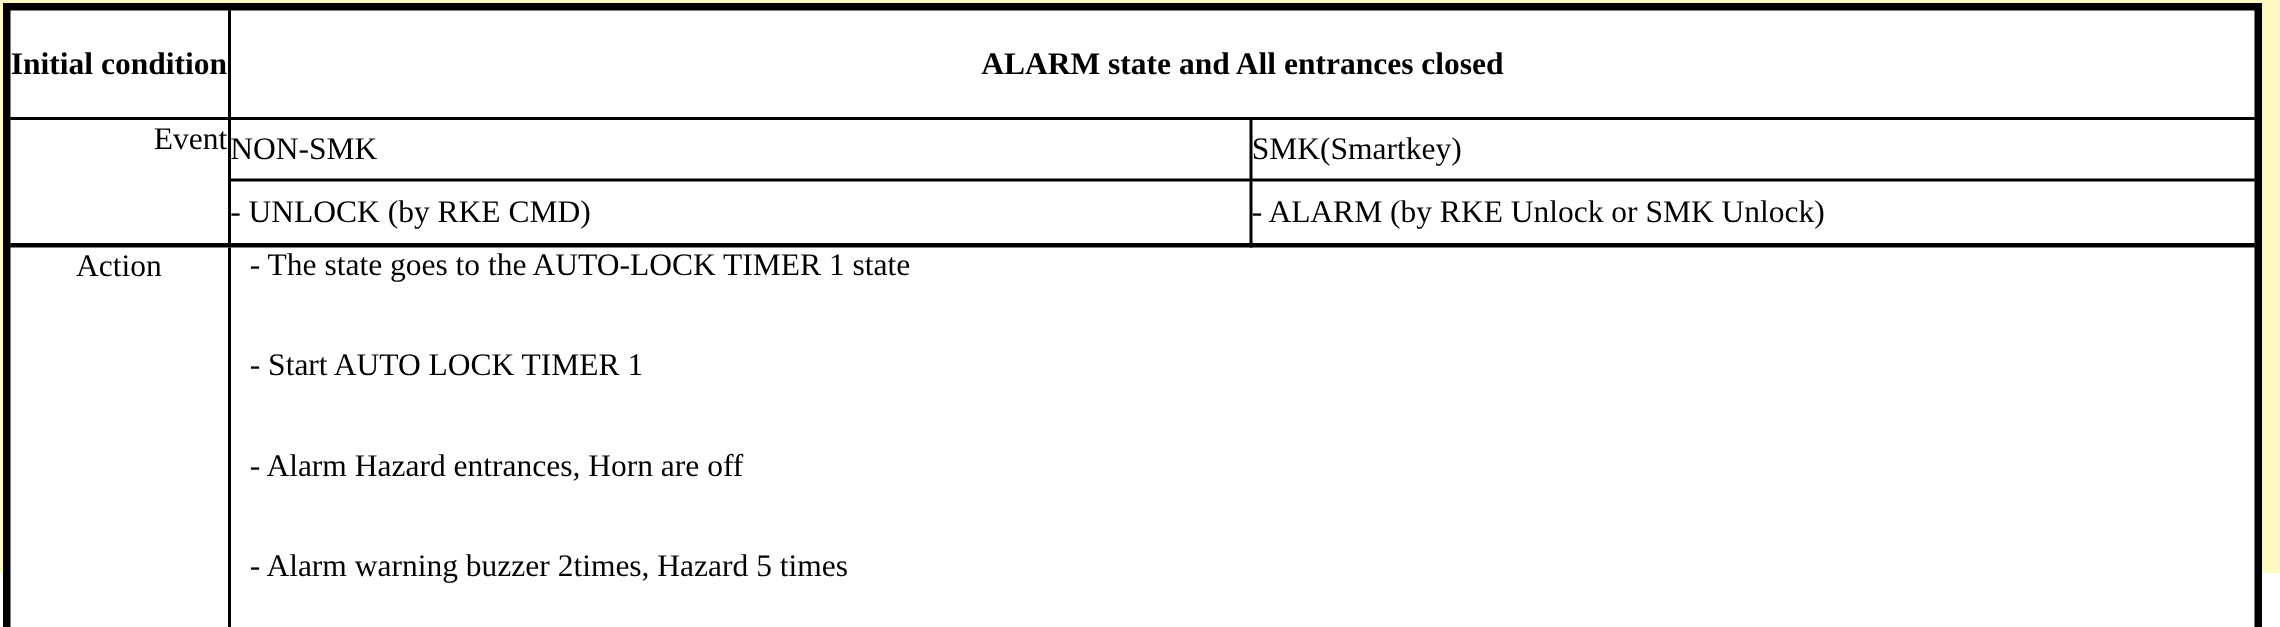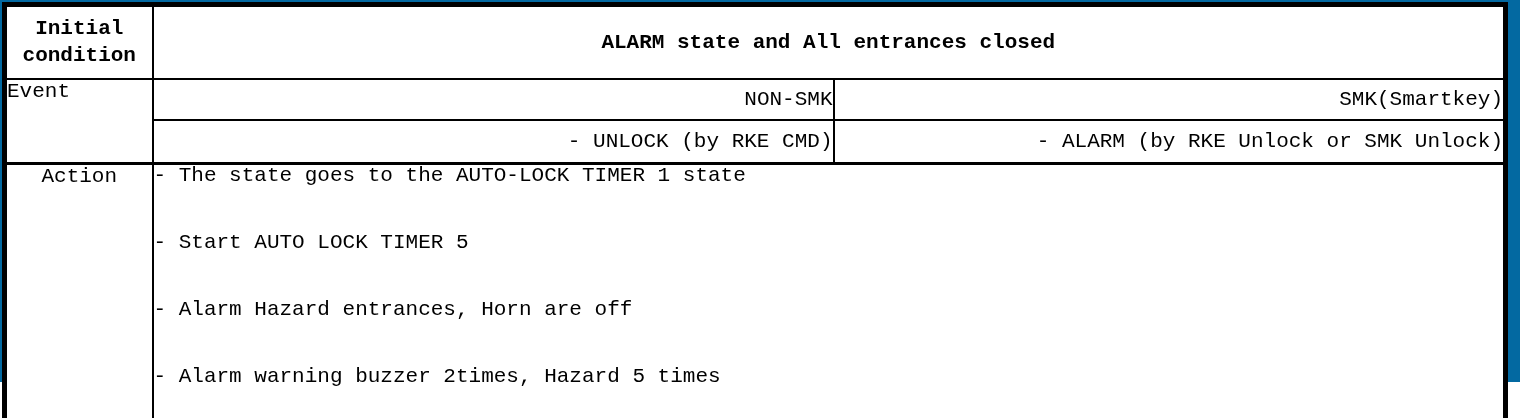"Initial condition" .page { background: #0369a1 -> #fef9c3; font-family: Liberation Mono, monospace -> Liberation Serif, serif }
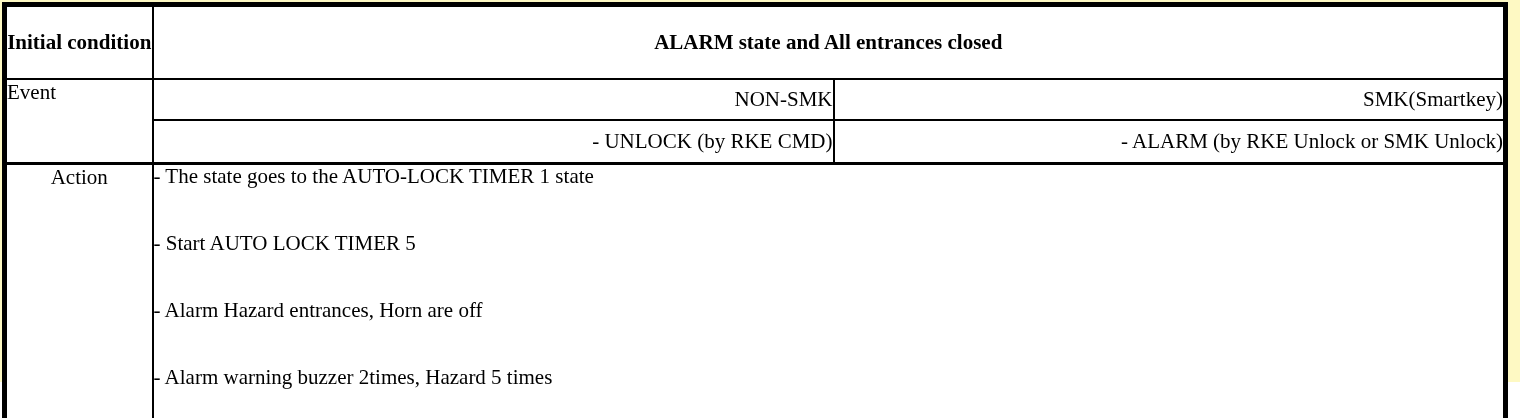"Event" td.cell-event-label { text-align: left -> right }
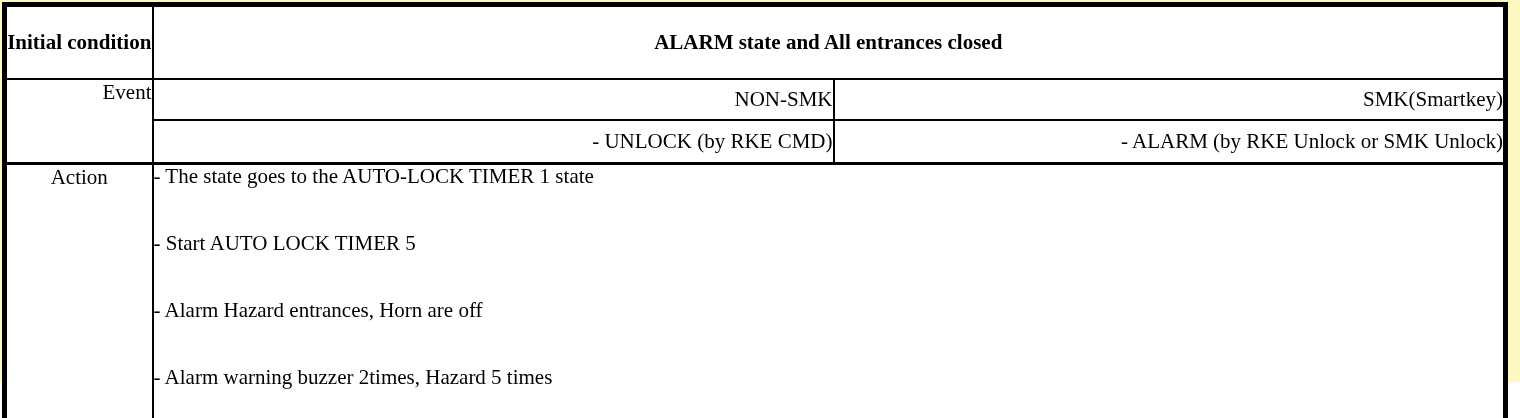"NON-SMK" td.cell-colhead { text-align: right -> left }
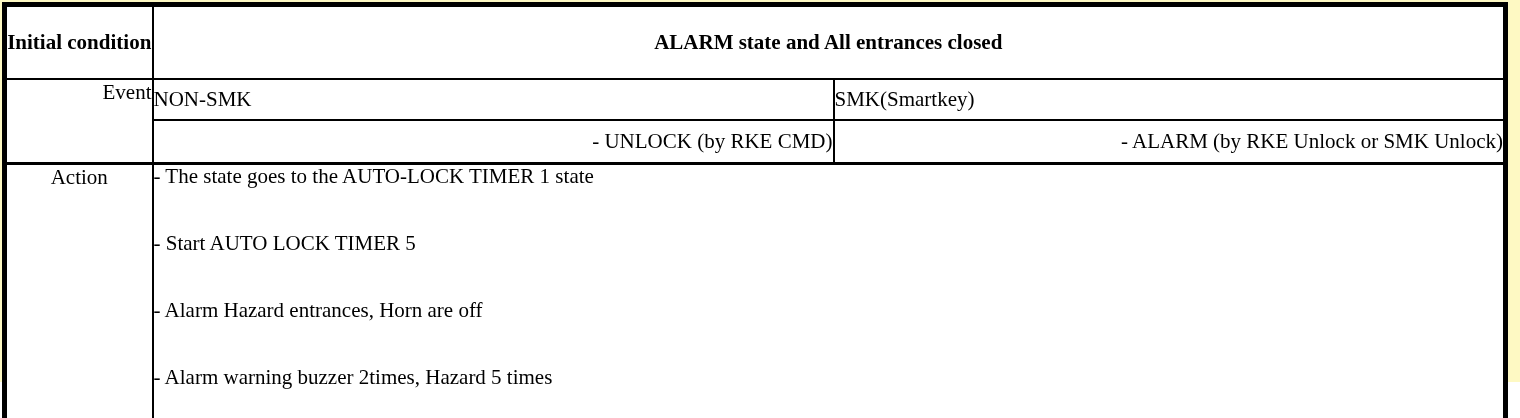"- UNLOCK (by RKE CMD)" td.cell-eventval { text-align: right -> left }
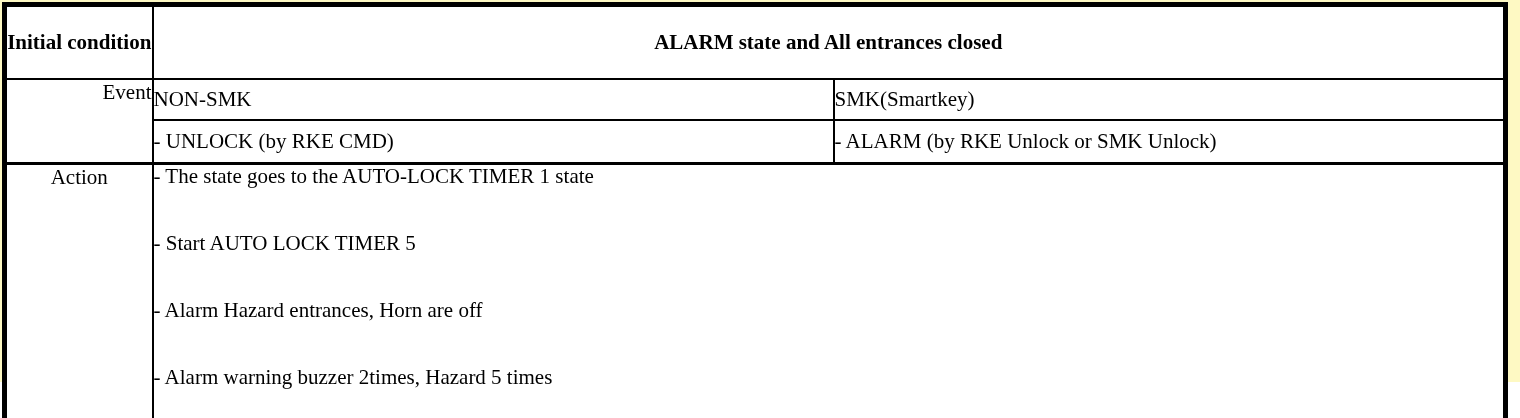"- The state goes to" td.cell-actions p { margin: 0 0 45px 0 -> 0 0 45px 13px }
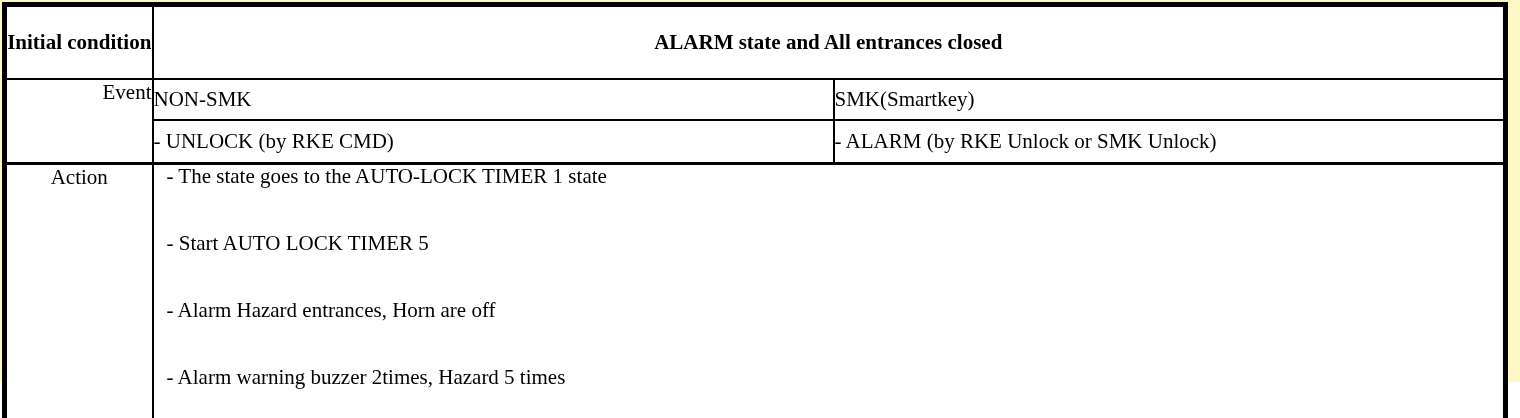"- Start AUTO LOCK TIMER" p { text: 5 -> 1 }
